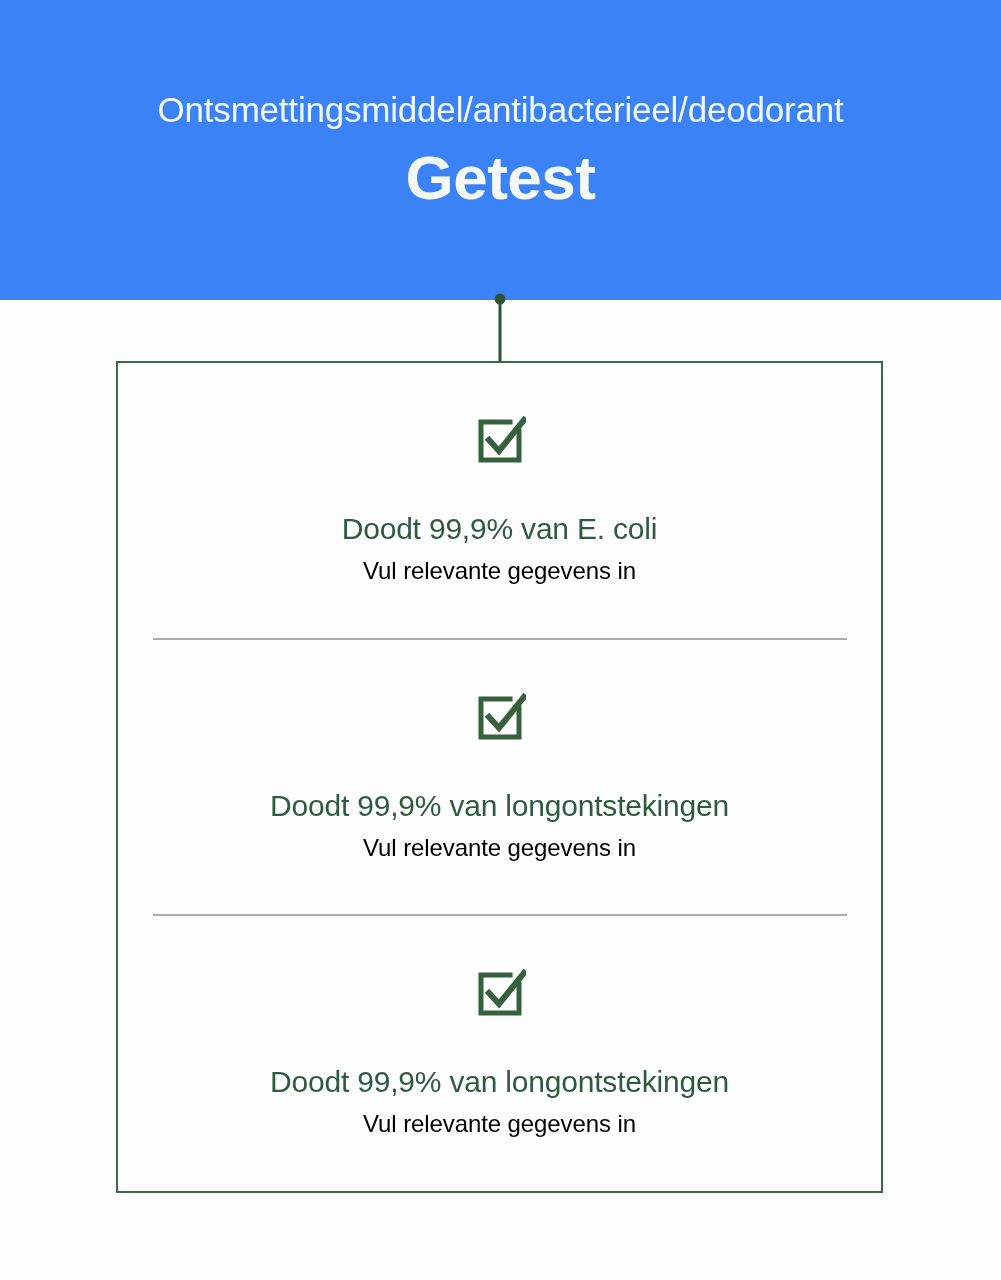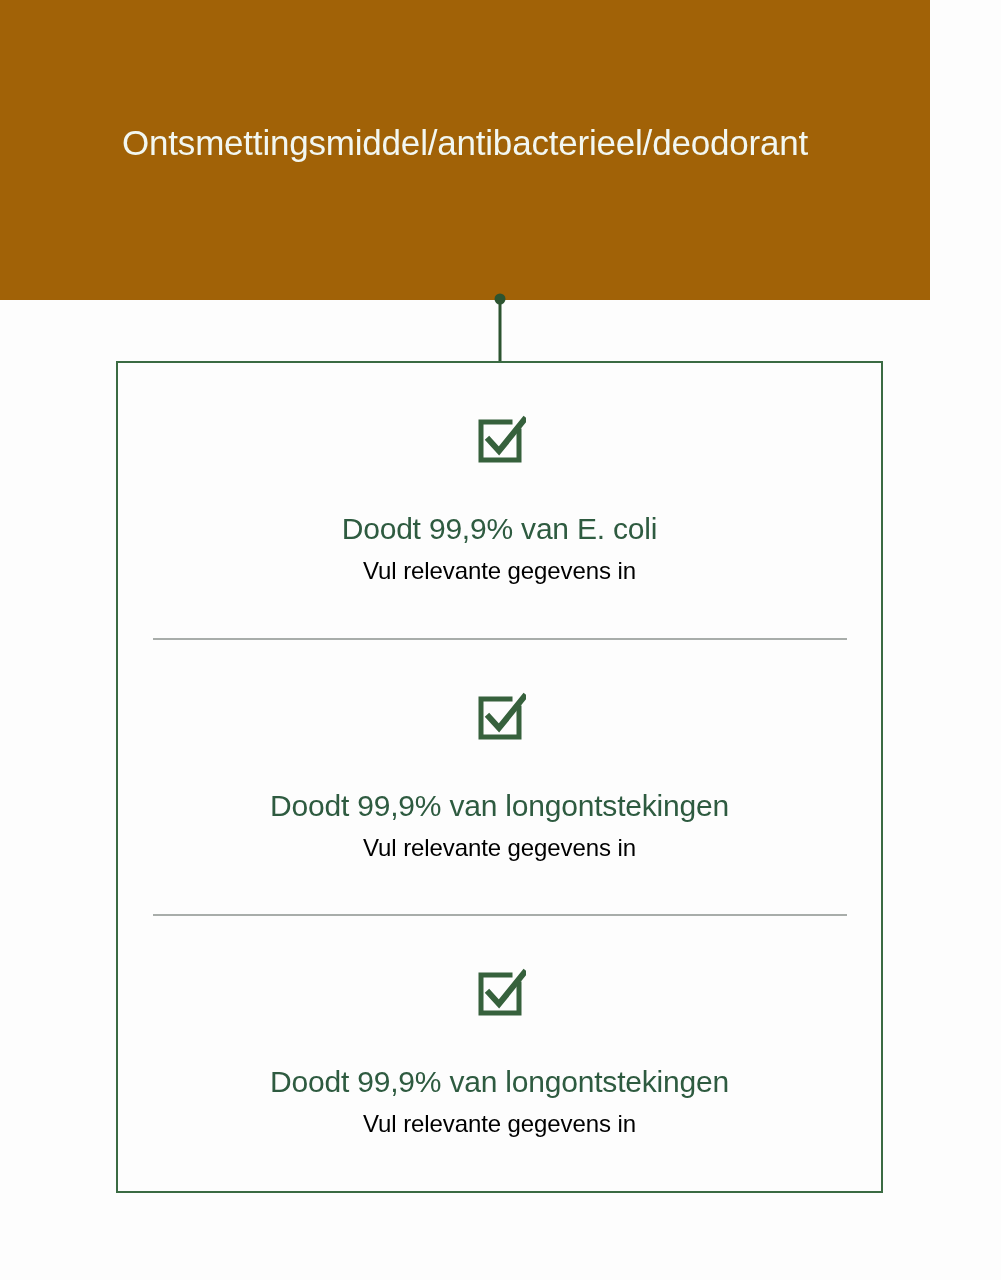"Ontsmettingsmiddel/antibacterieel/deodor" .header { background: #a16207 -> #3b82f6; width: 930px -> 1001px }
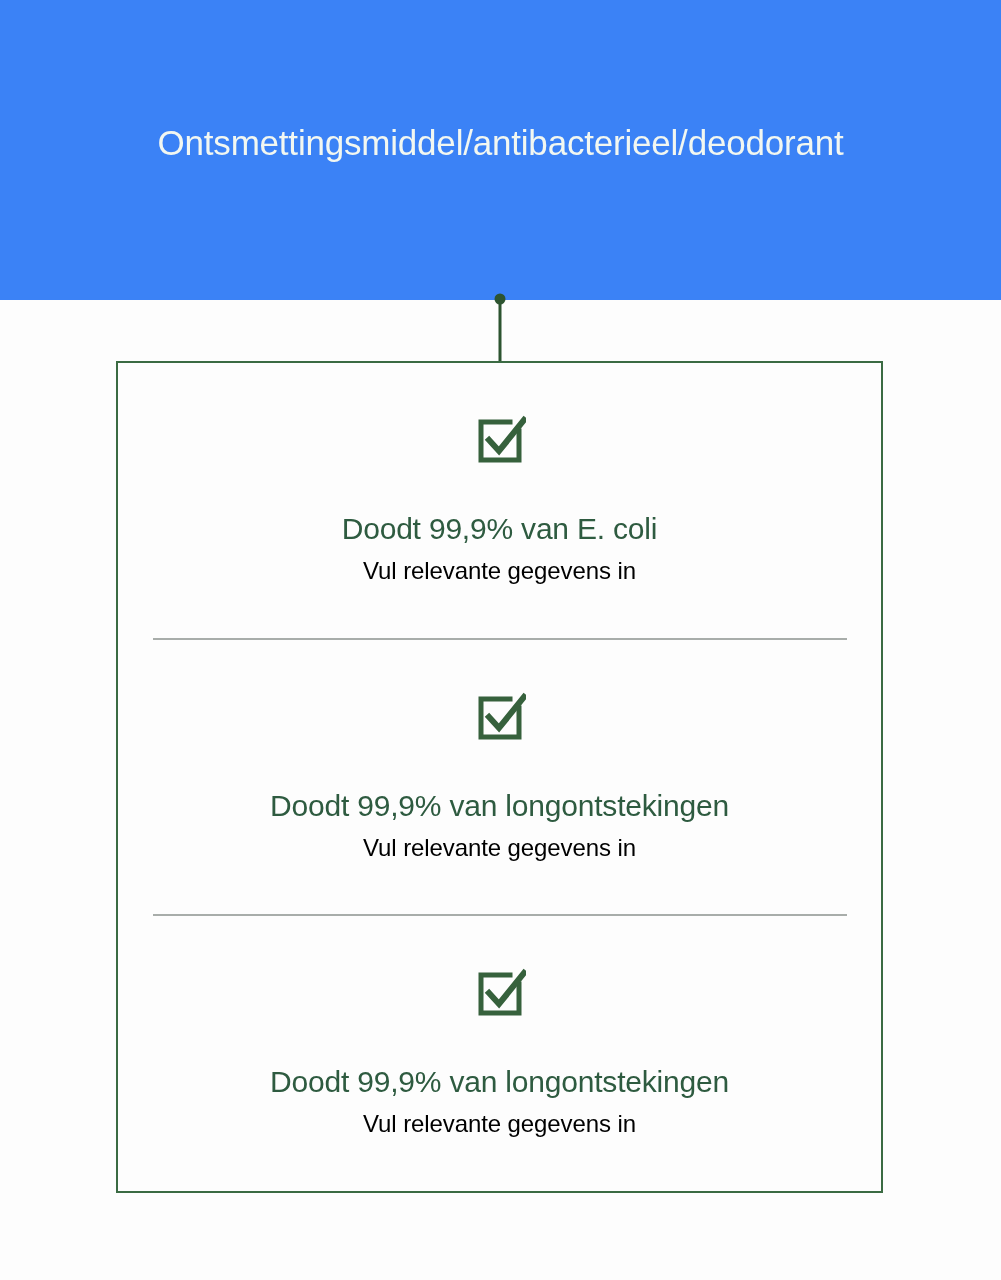"Getest" div.header-title { html: none -> <div>Getest</div> }
